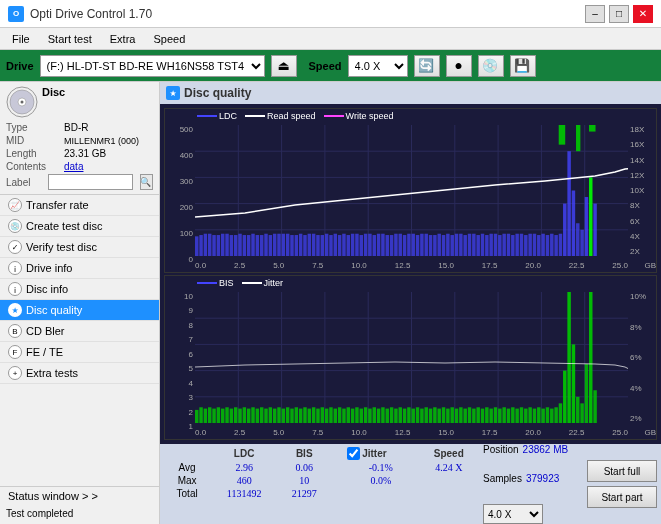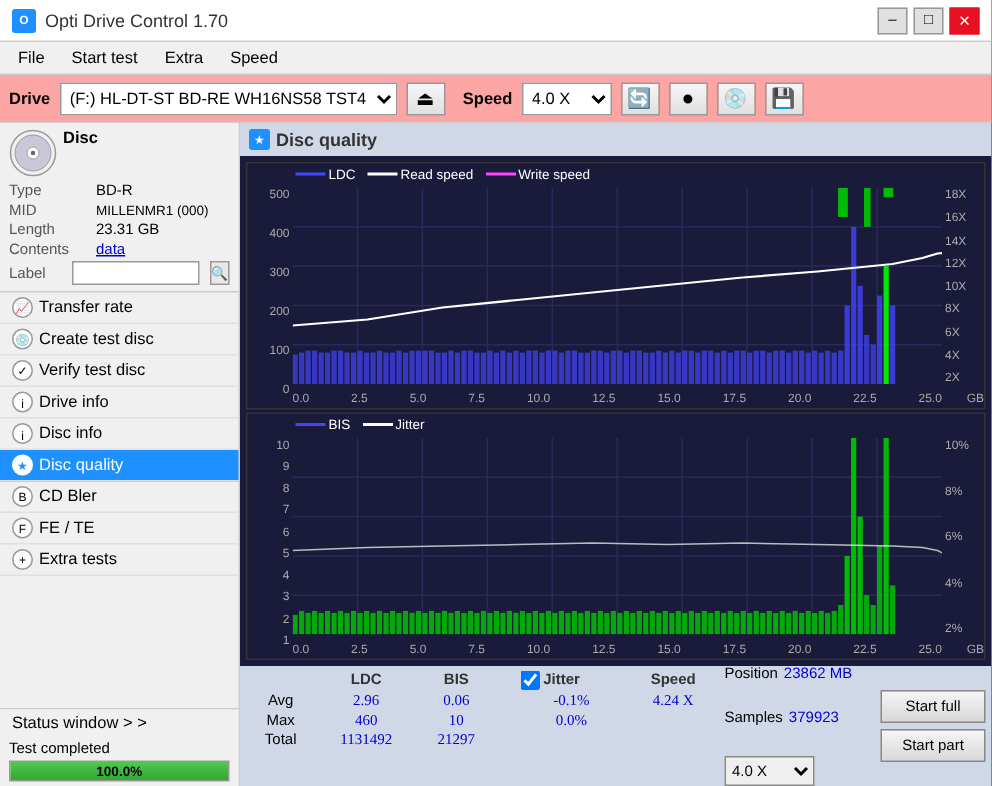"Drive" .drive-bar { background: #fca5a5 -> #15803d }
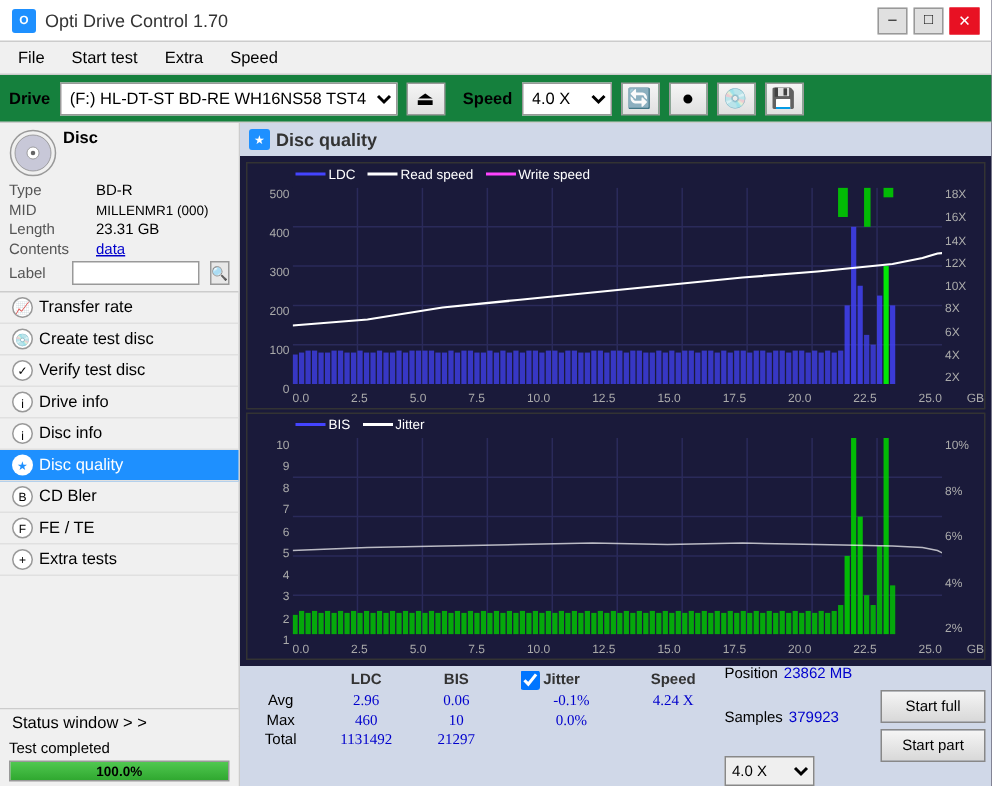"100.0%" div.progress-bar-container { html: <div> <div></div> <div>100.0%</div> </div> -> none }
